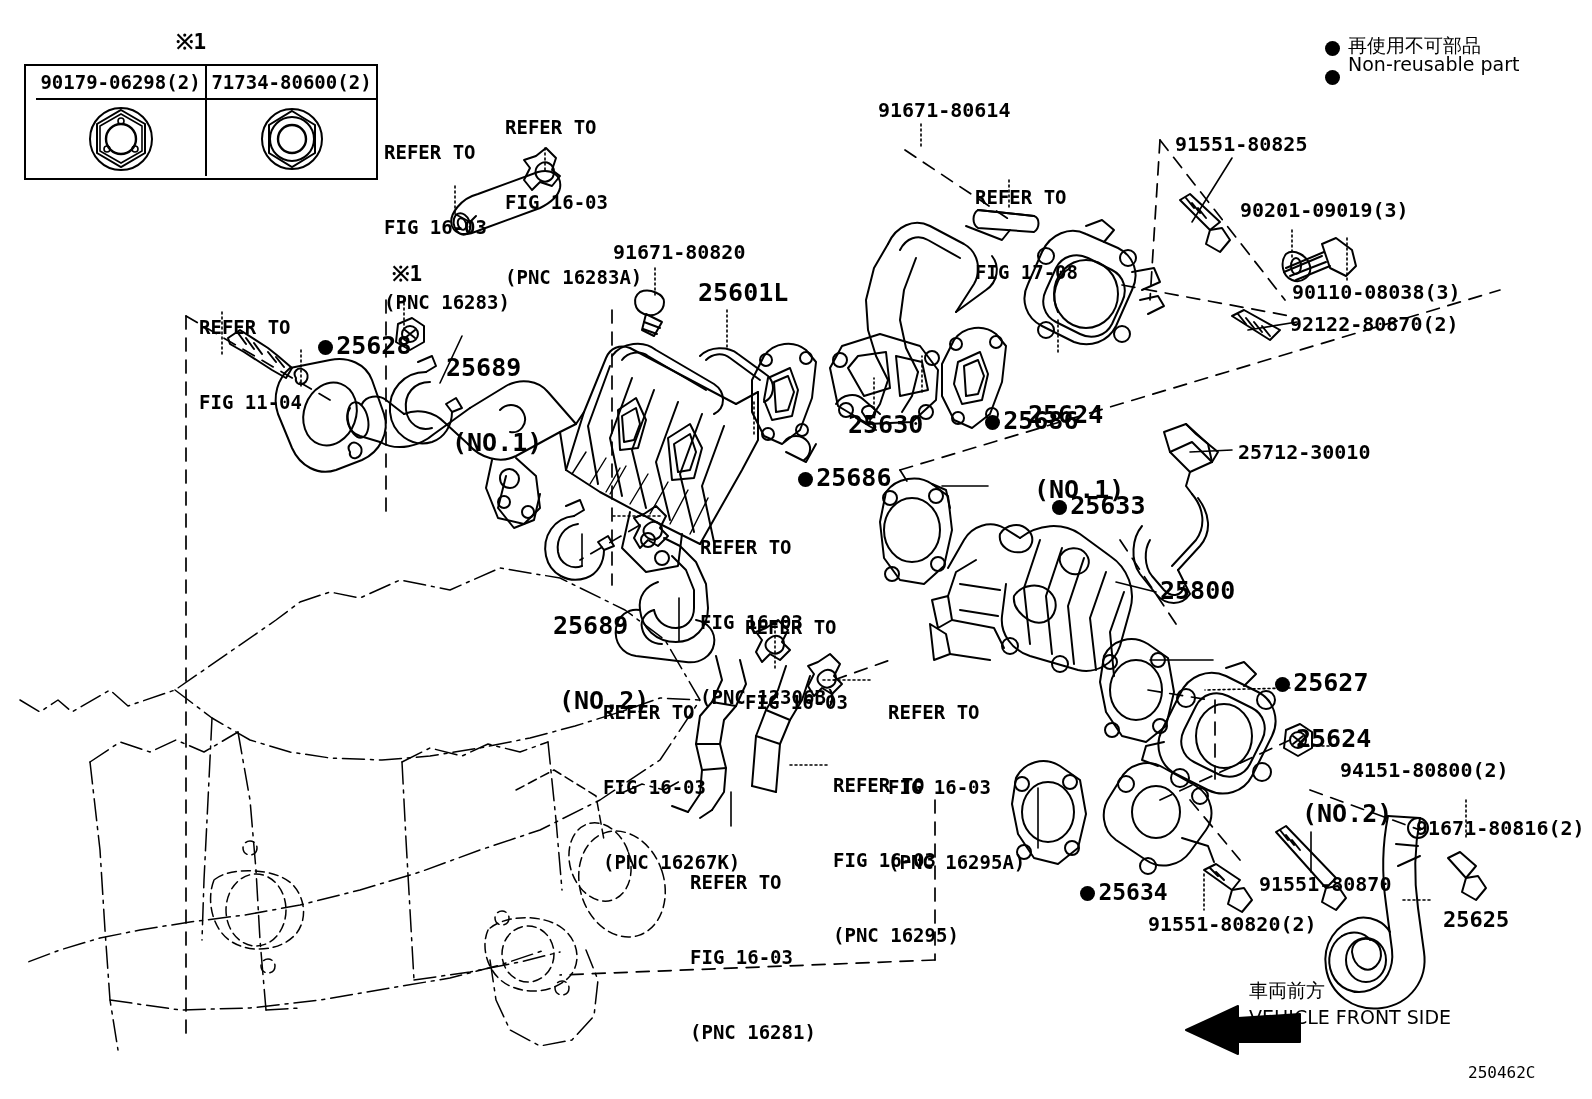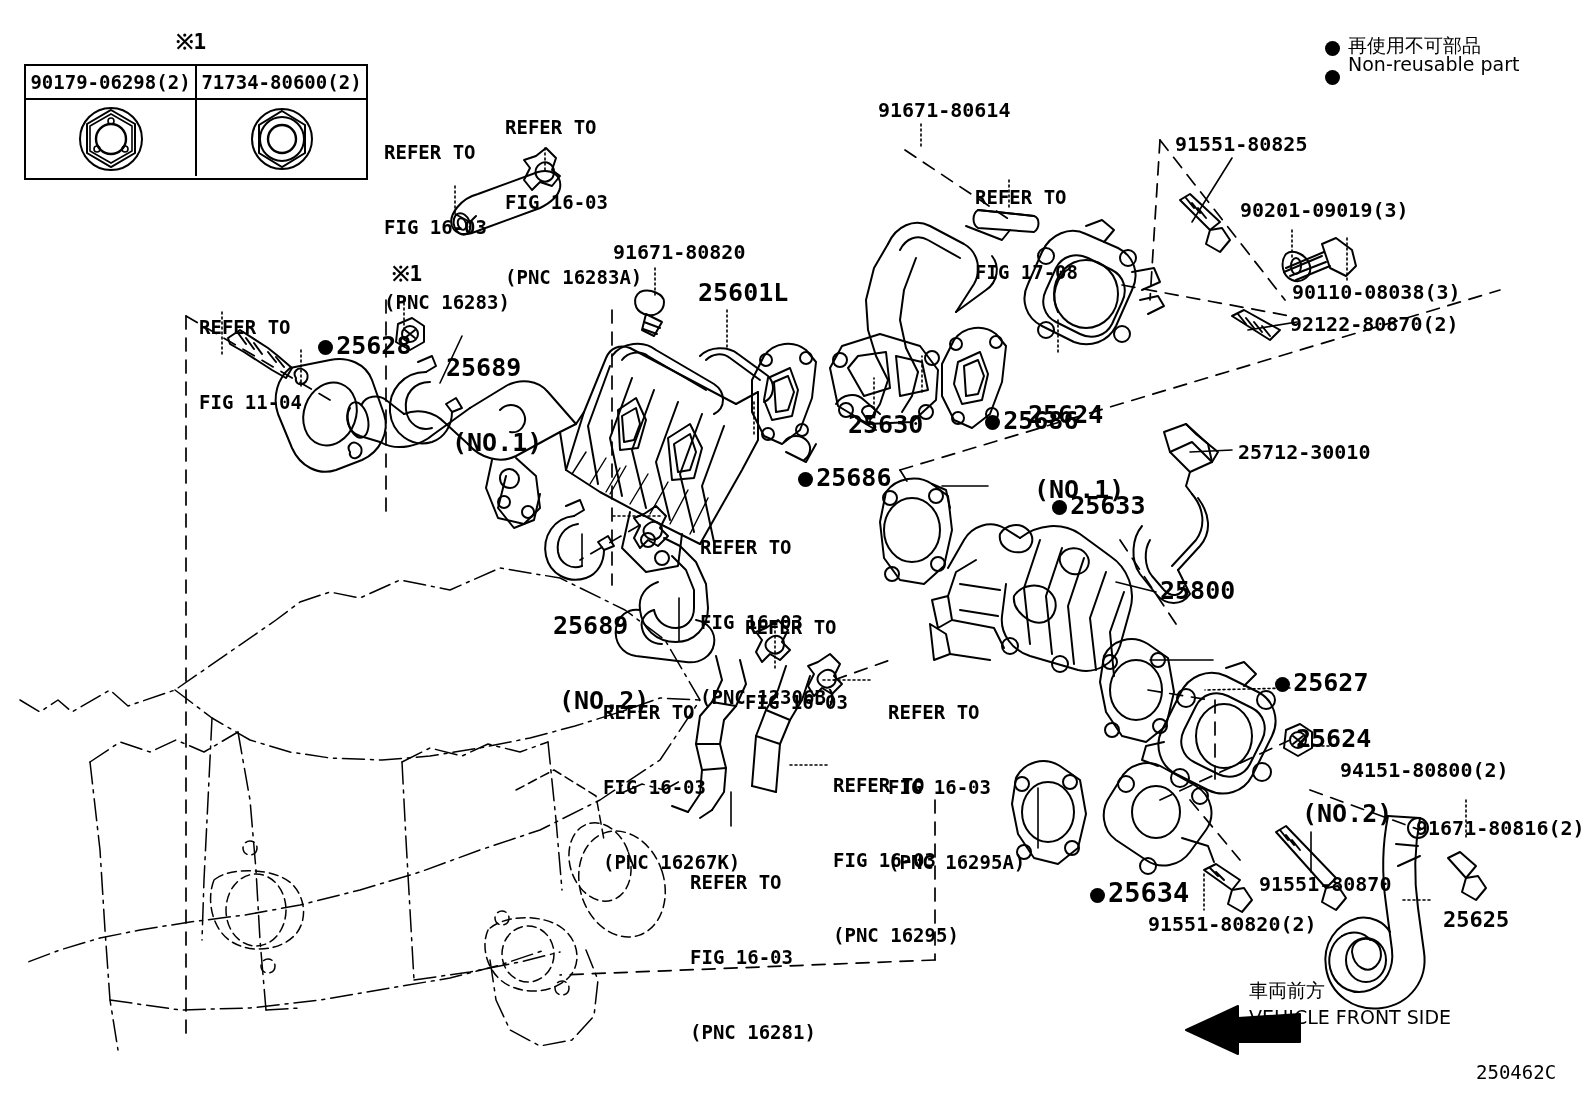"90179-06298(2)" #legend { padding-left: none -> 10px }
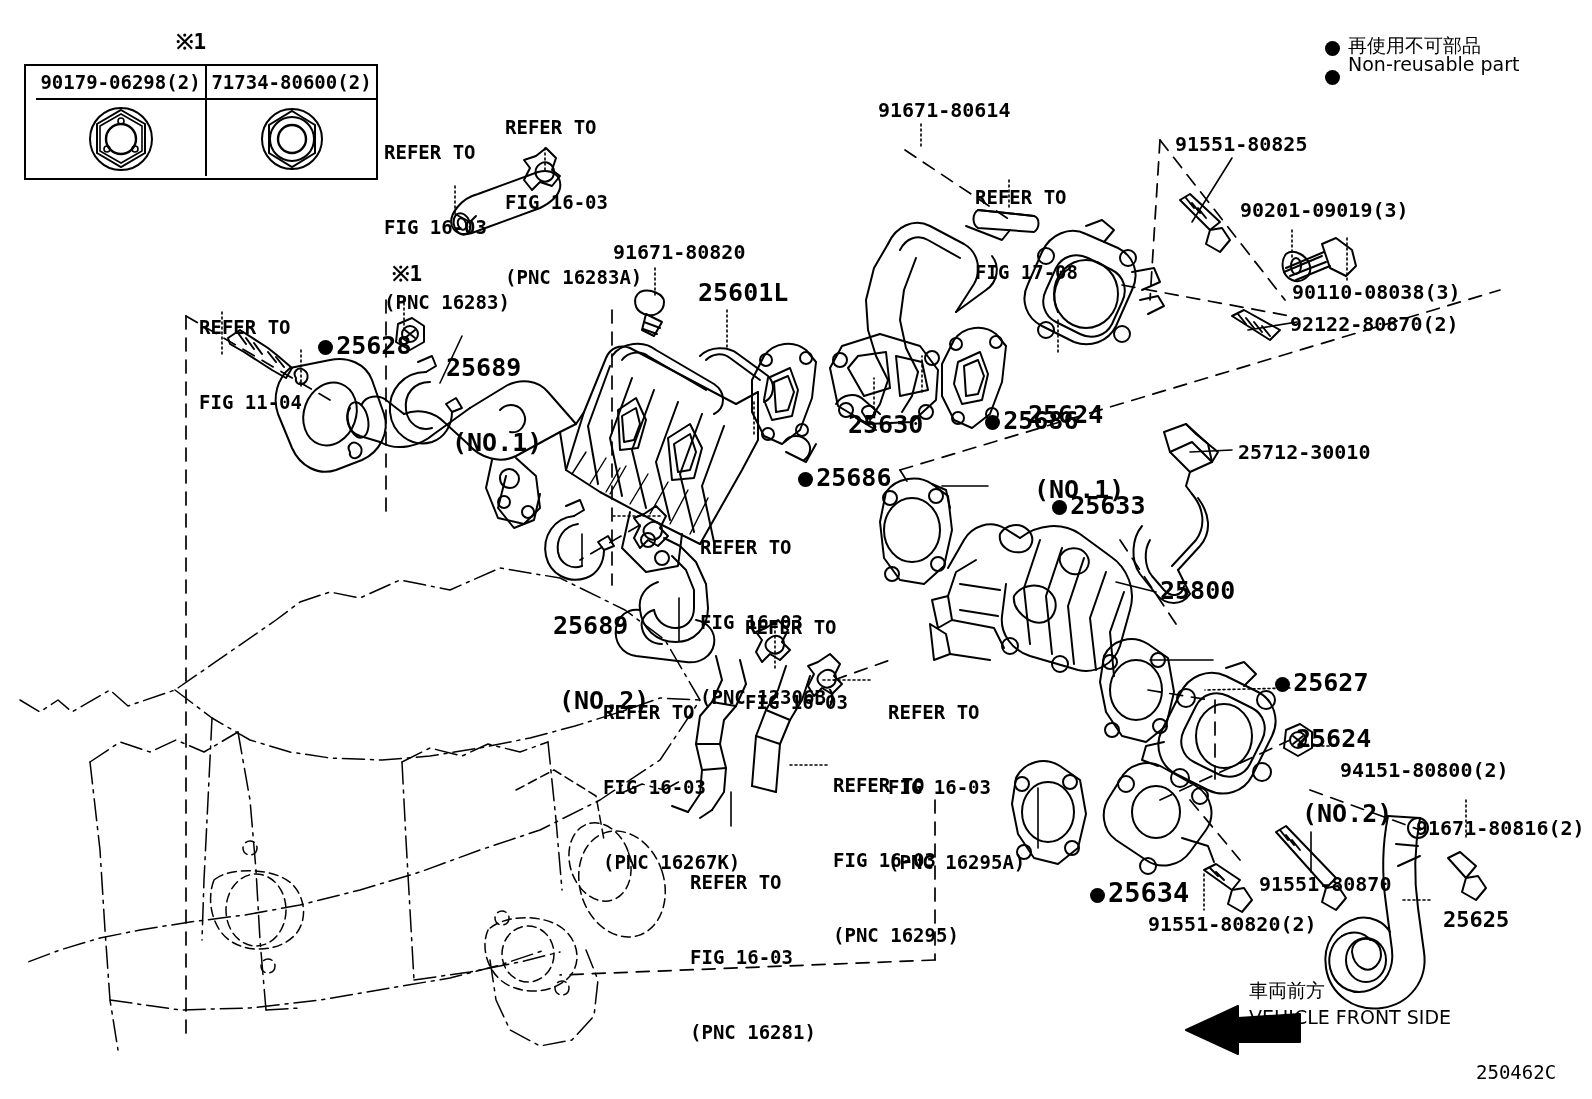"25634" div.lbl { font-size: 27px -> 23px }
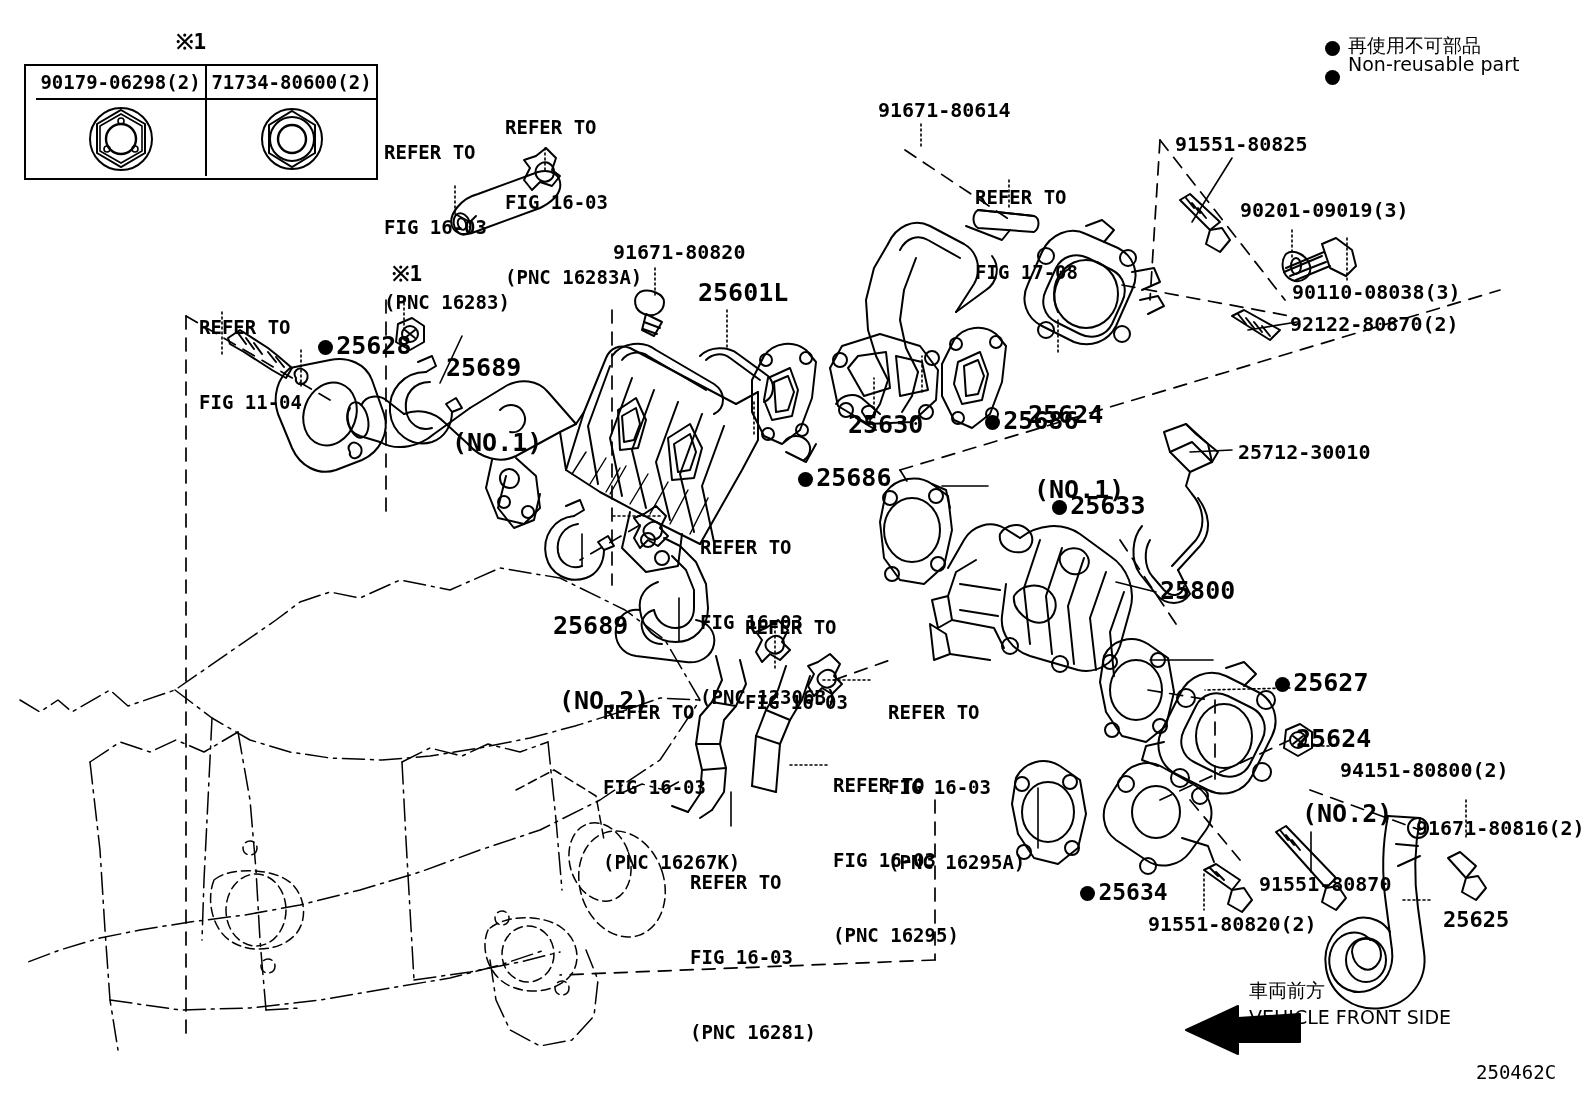"250462C" .lbl.code { font-size: 19px -> 16px; margin-left: 8px -> none }
